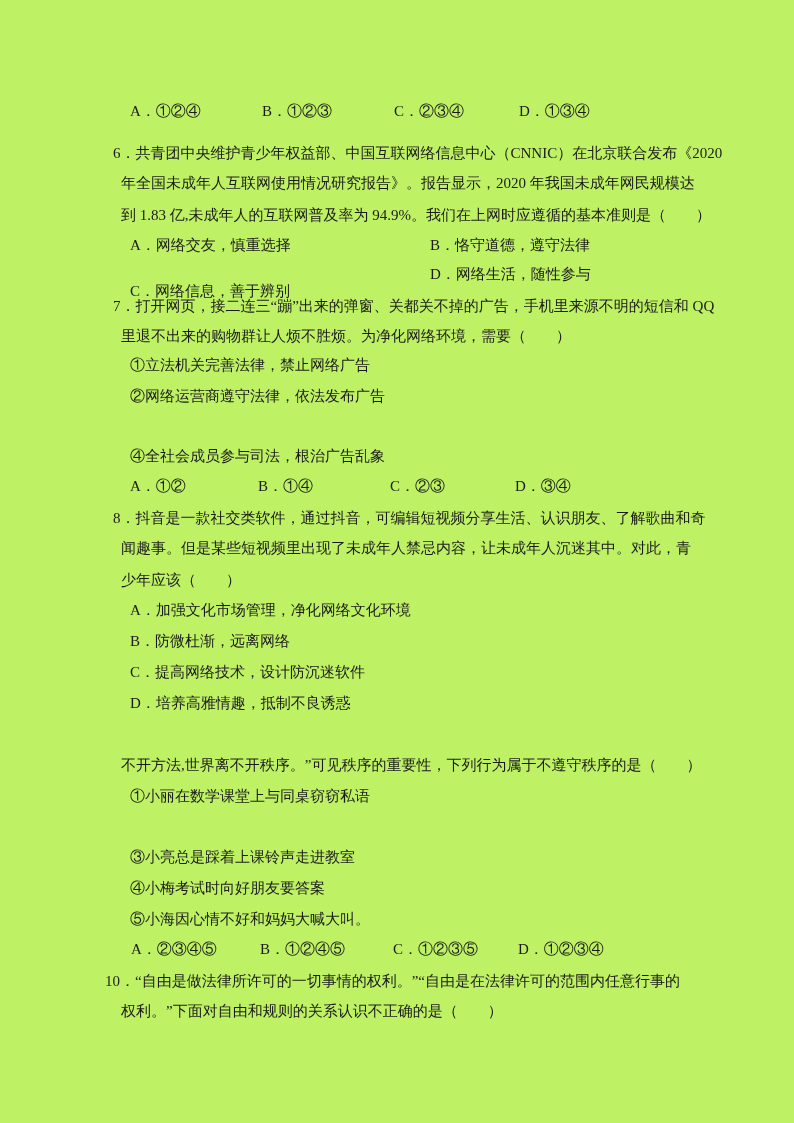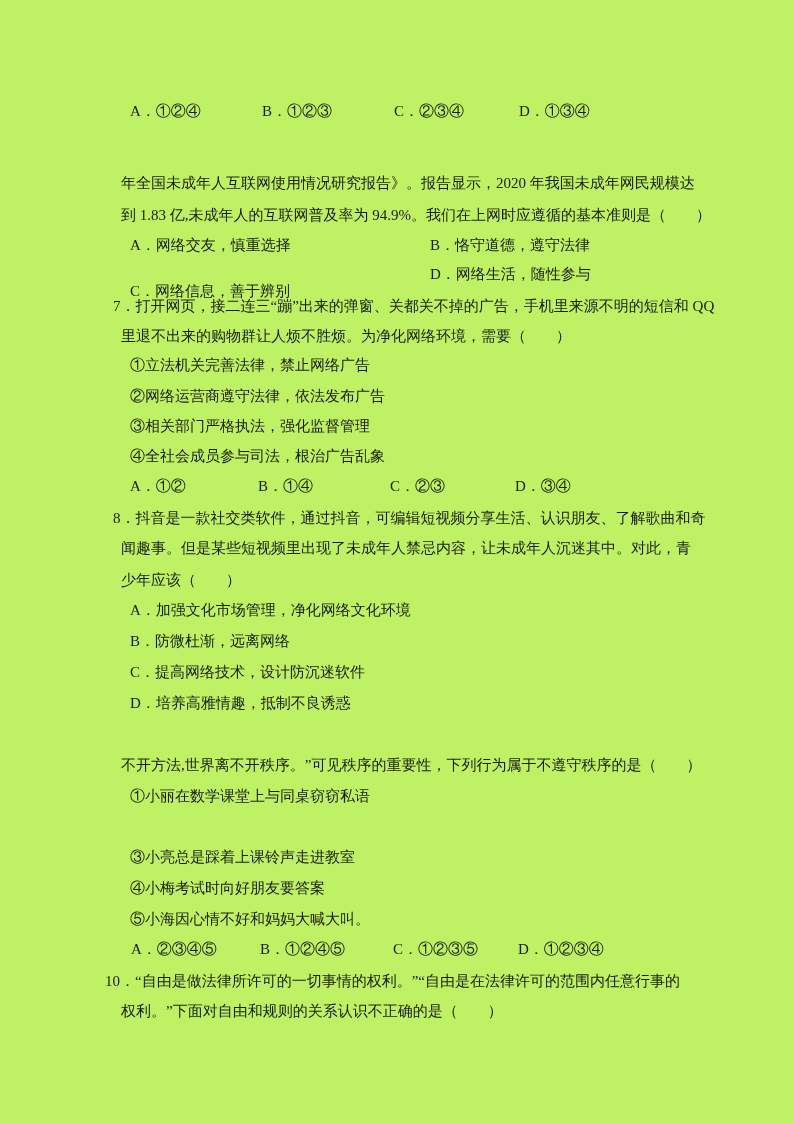"6．共青团中央维护青少年权益部、中国互联网络信息中心（CNNIC）在北京联合发布" div.line { html: none -> <div><span>6．共青团中央维护青少年权益部、中国互联网络信息中心（CNNIC）在北京联合发布《2020</span></div> }
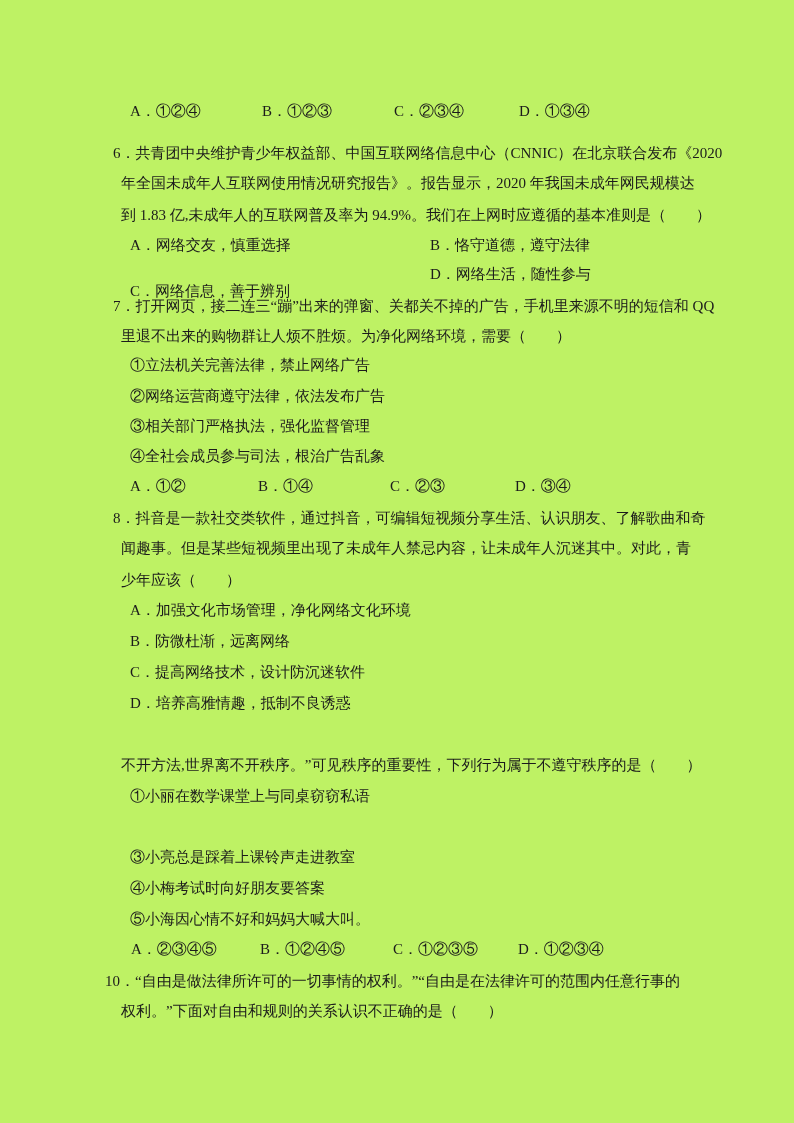"③相关部门严格执法，强化监督管理" div.line { html: <div><span>③相关部门严格执法，强化监督管理</span></div> -> none }
